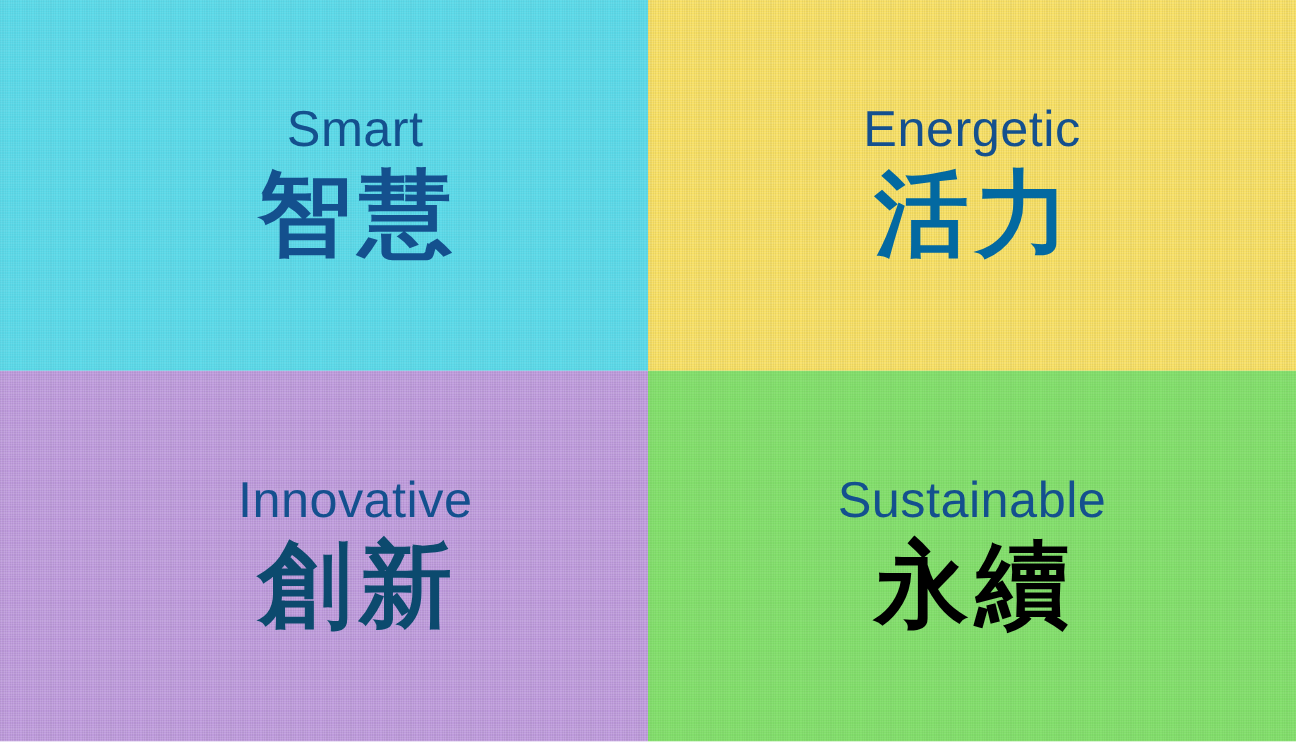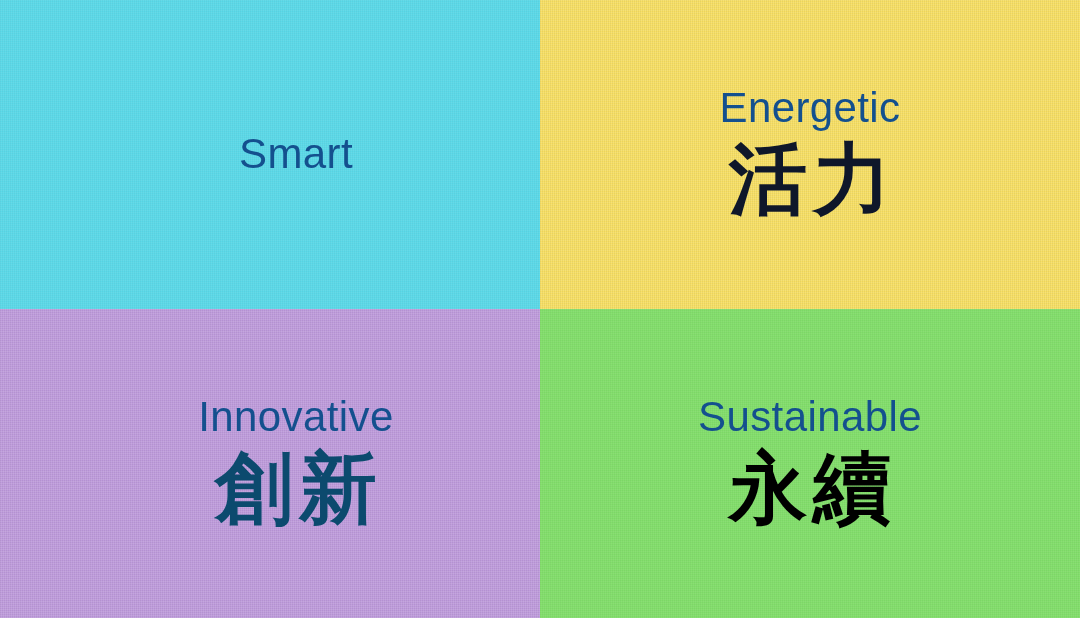"智慧" div.label-zh { html: none -> <div>智慧</div> }
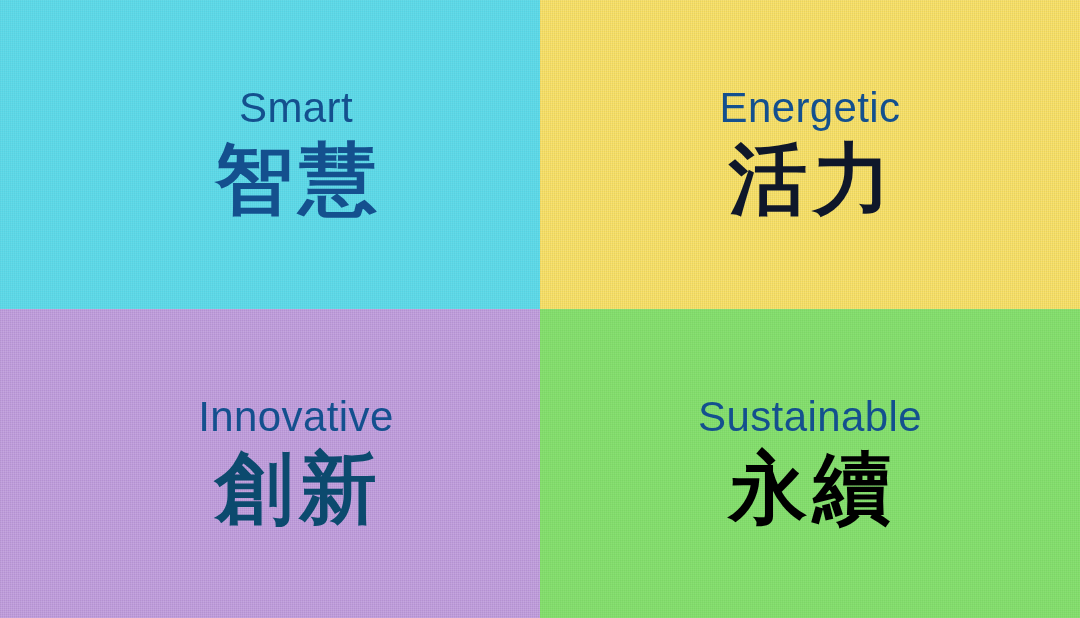"活力" div.label-zh { color: #0f172a -> #0369a1 }
